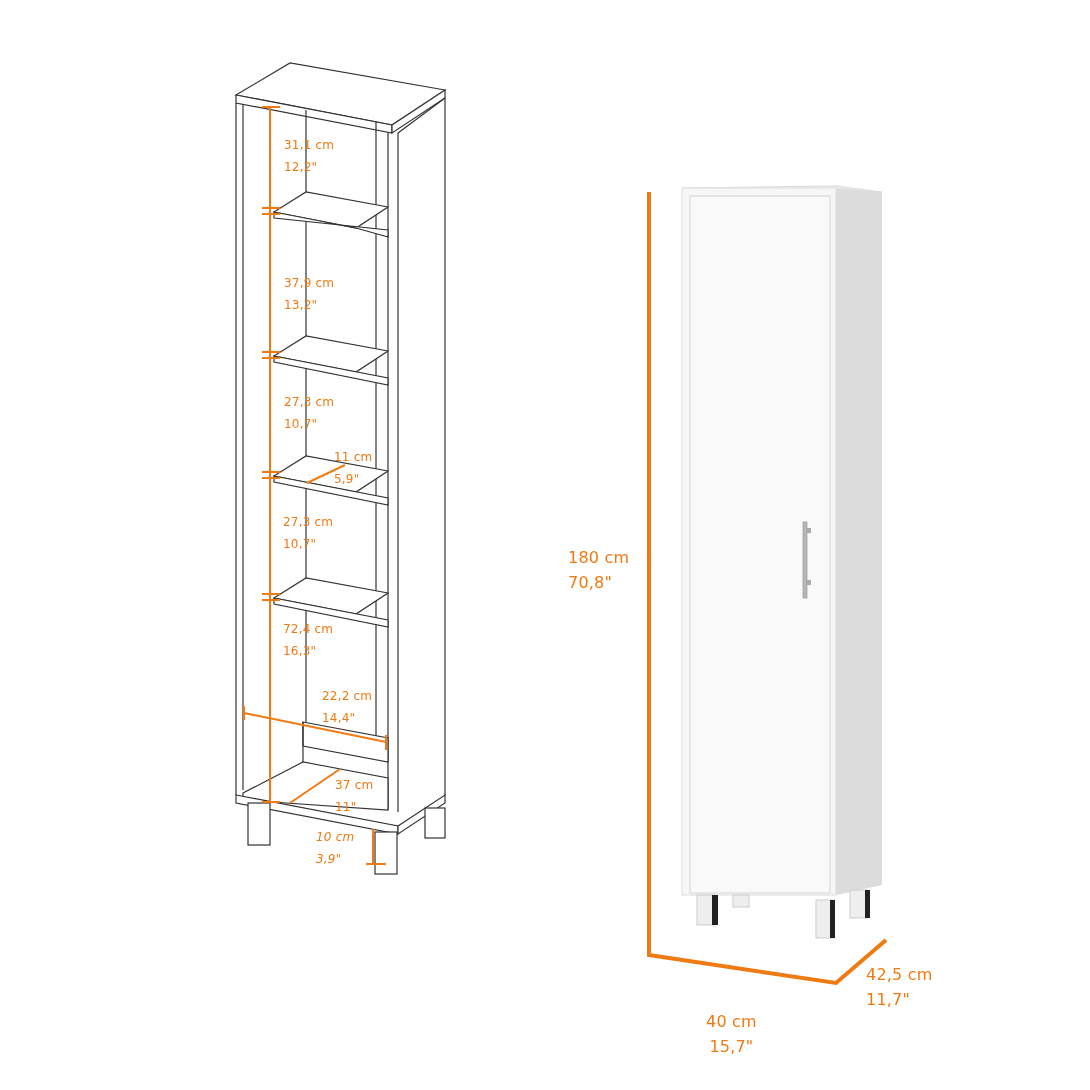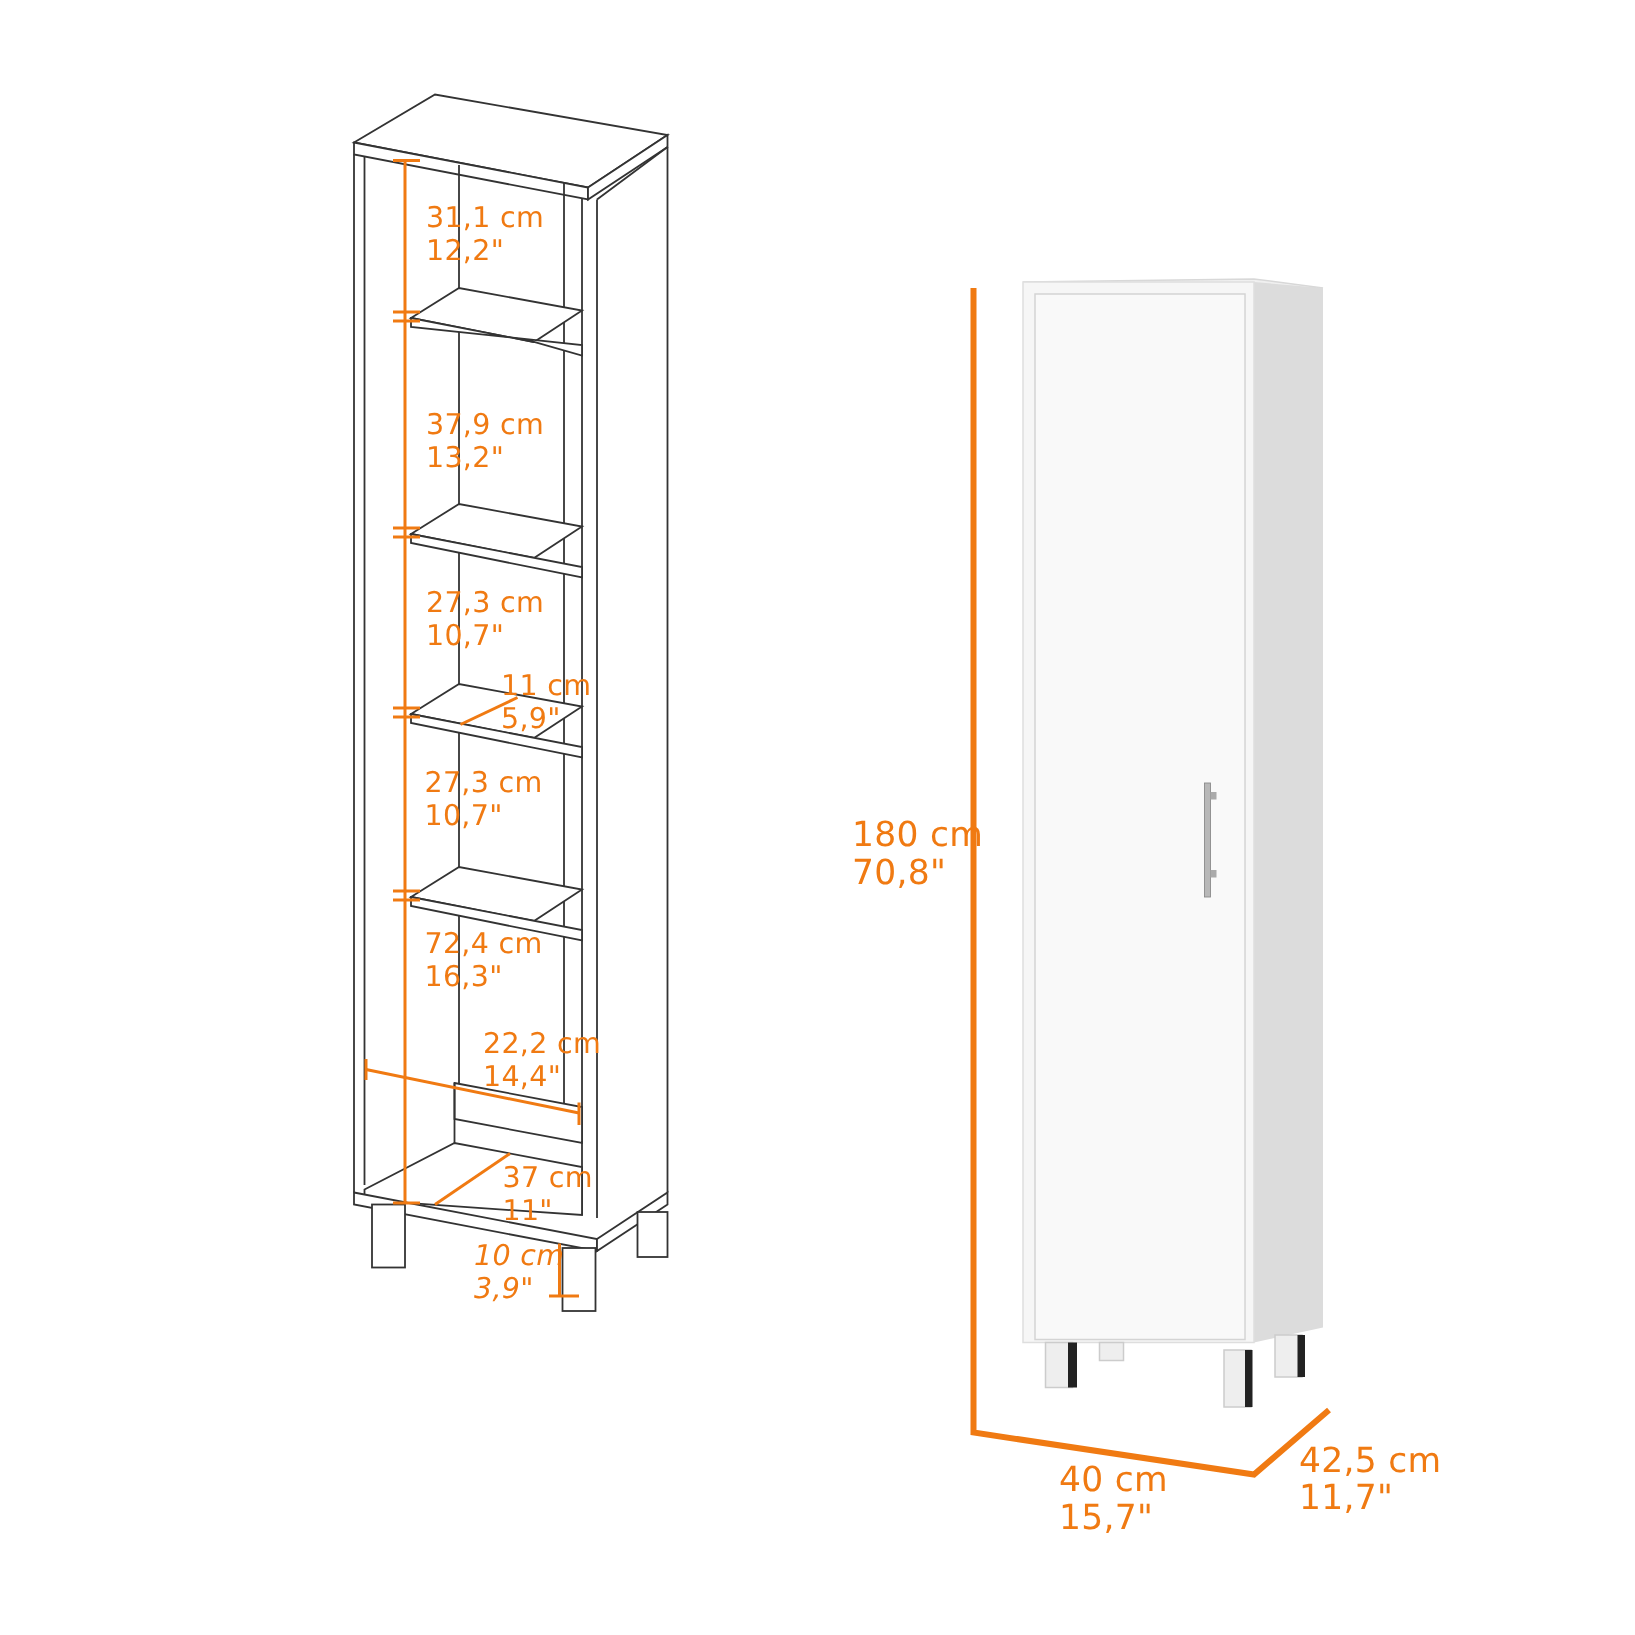"31,1 cm" .lbl { font-size: 19px -> 12px }
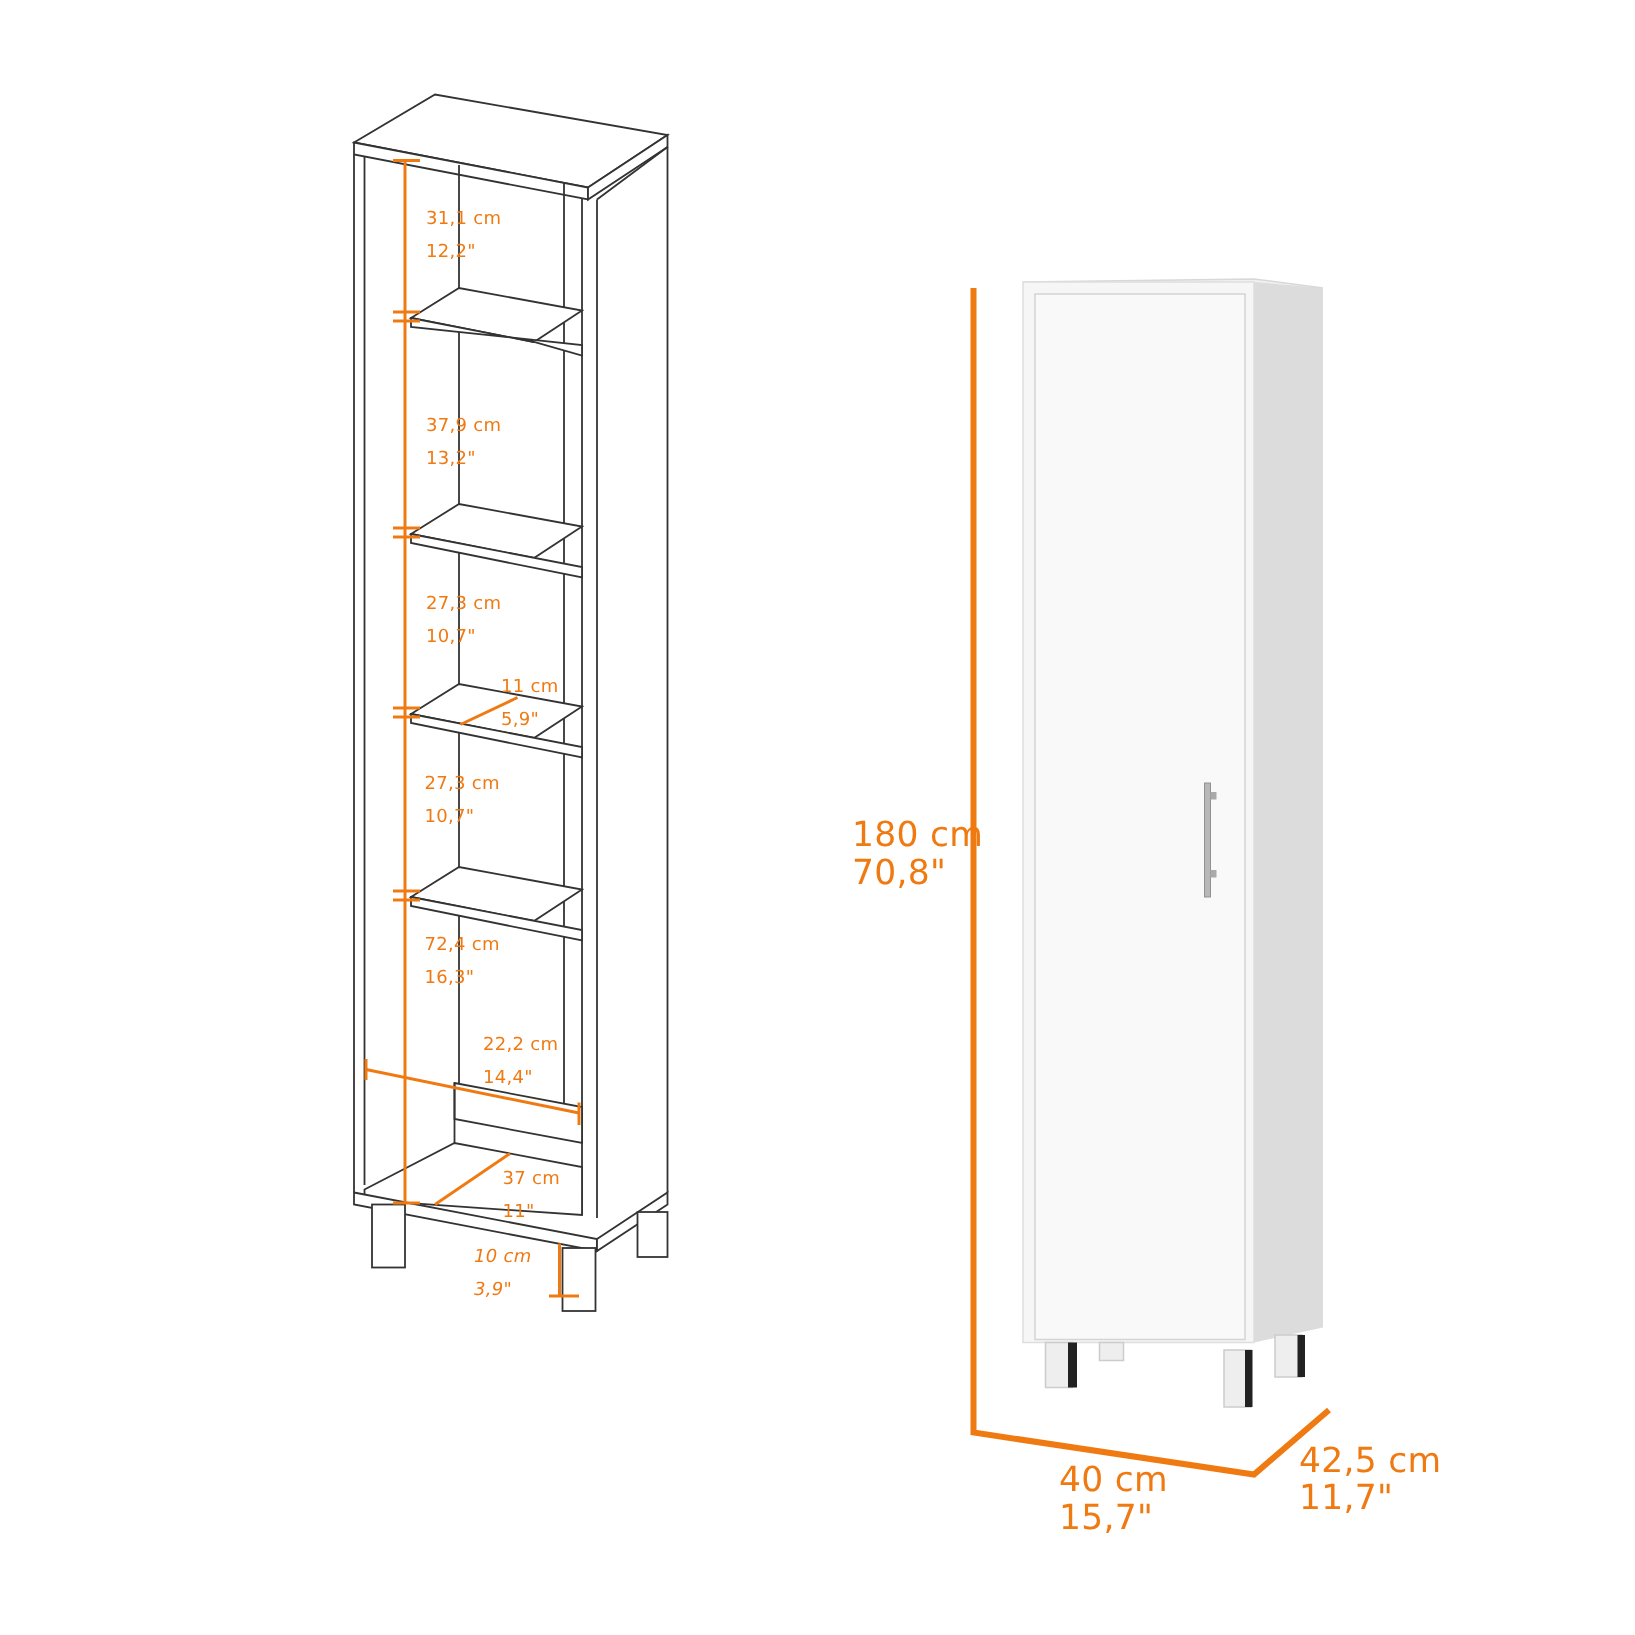"180 cm" .lbl.big { font-size: 23px -> 16px }
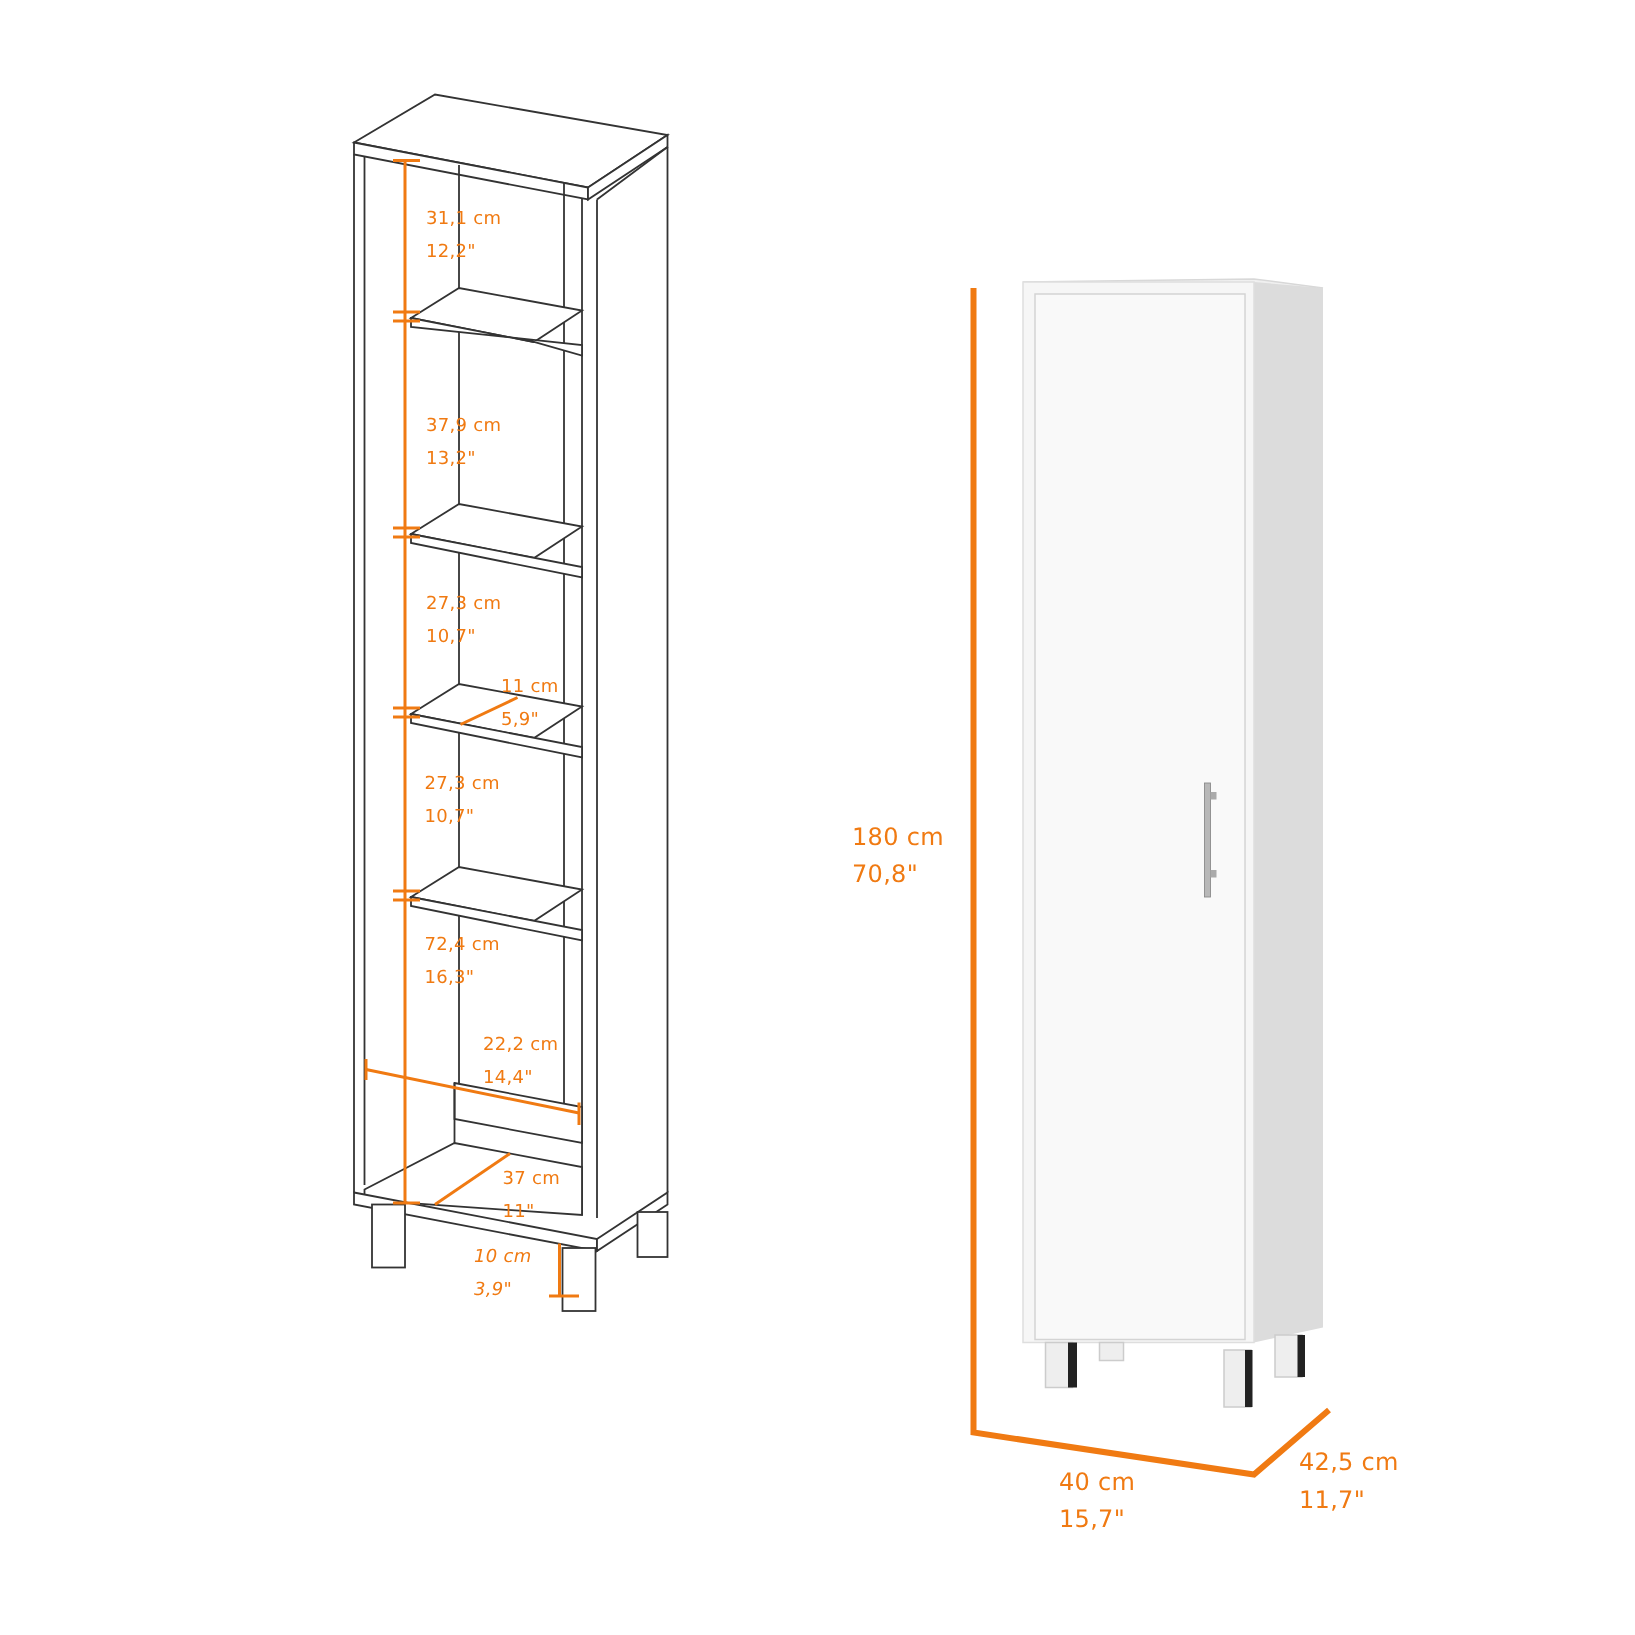"40 cm" div.lbl { text-align: none -> center; top: 975px -> 1009px }
